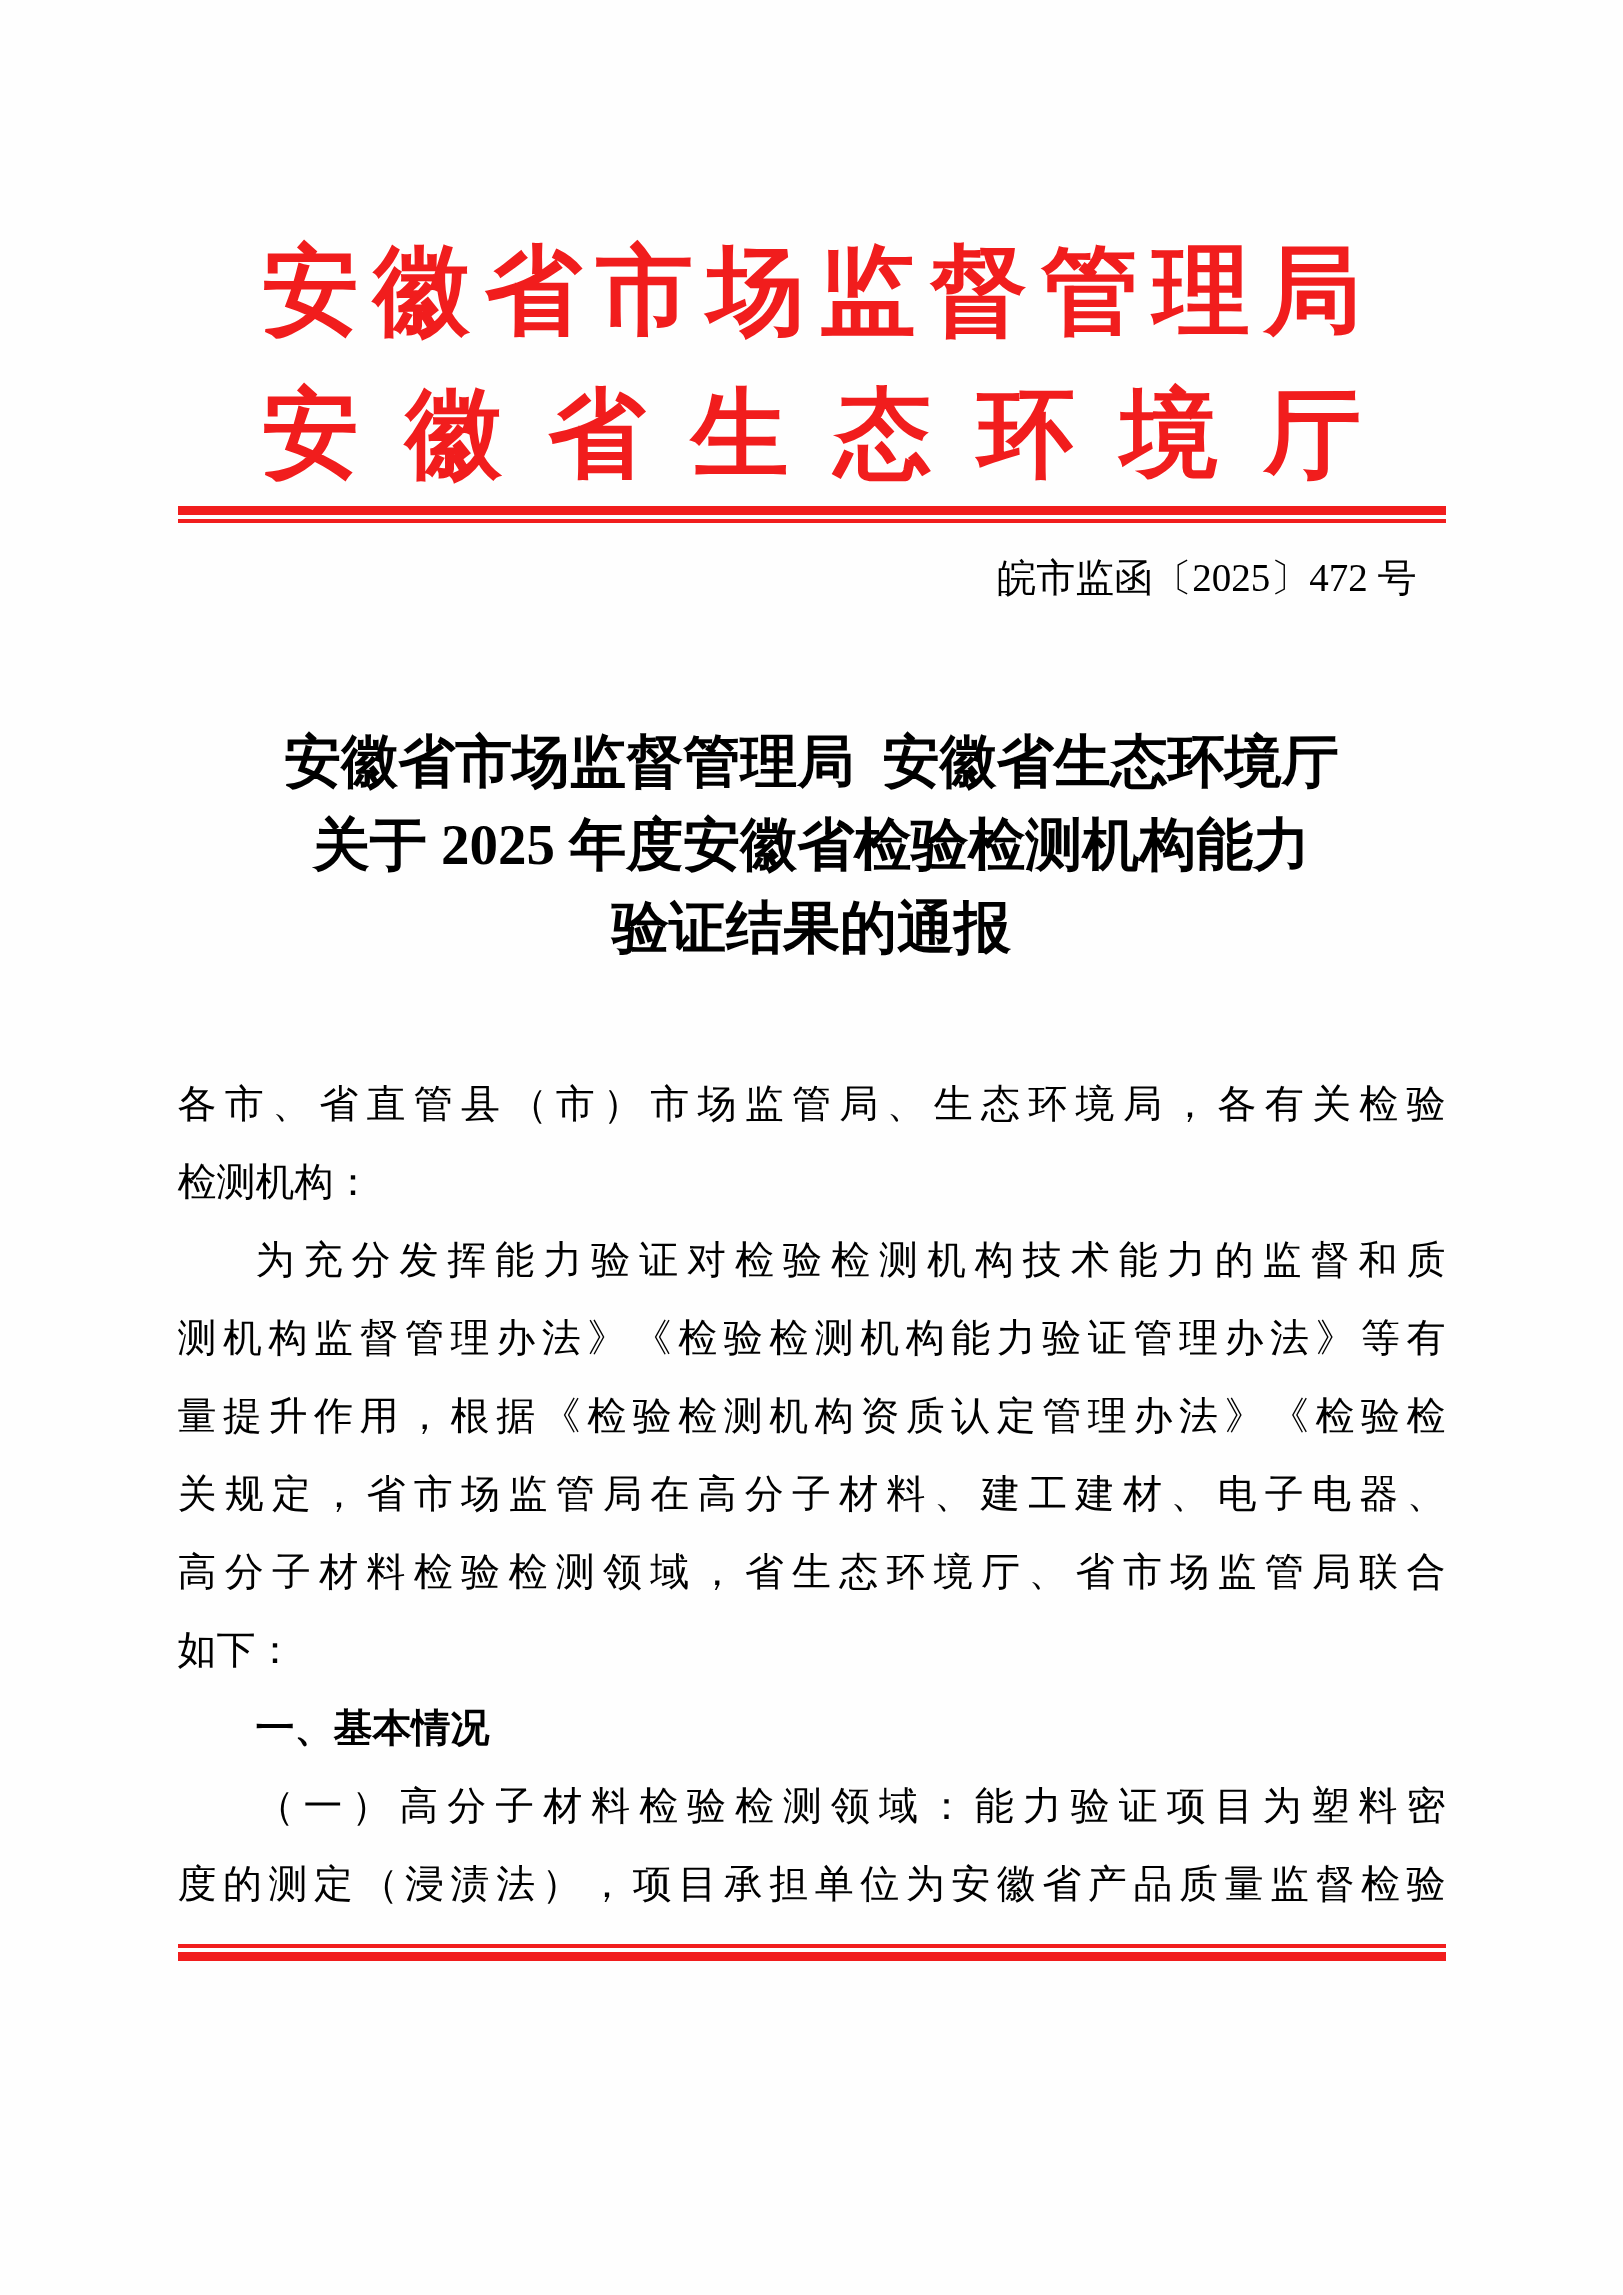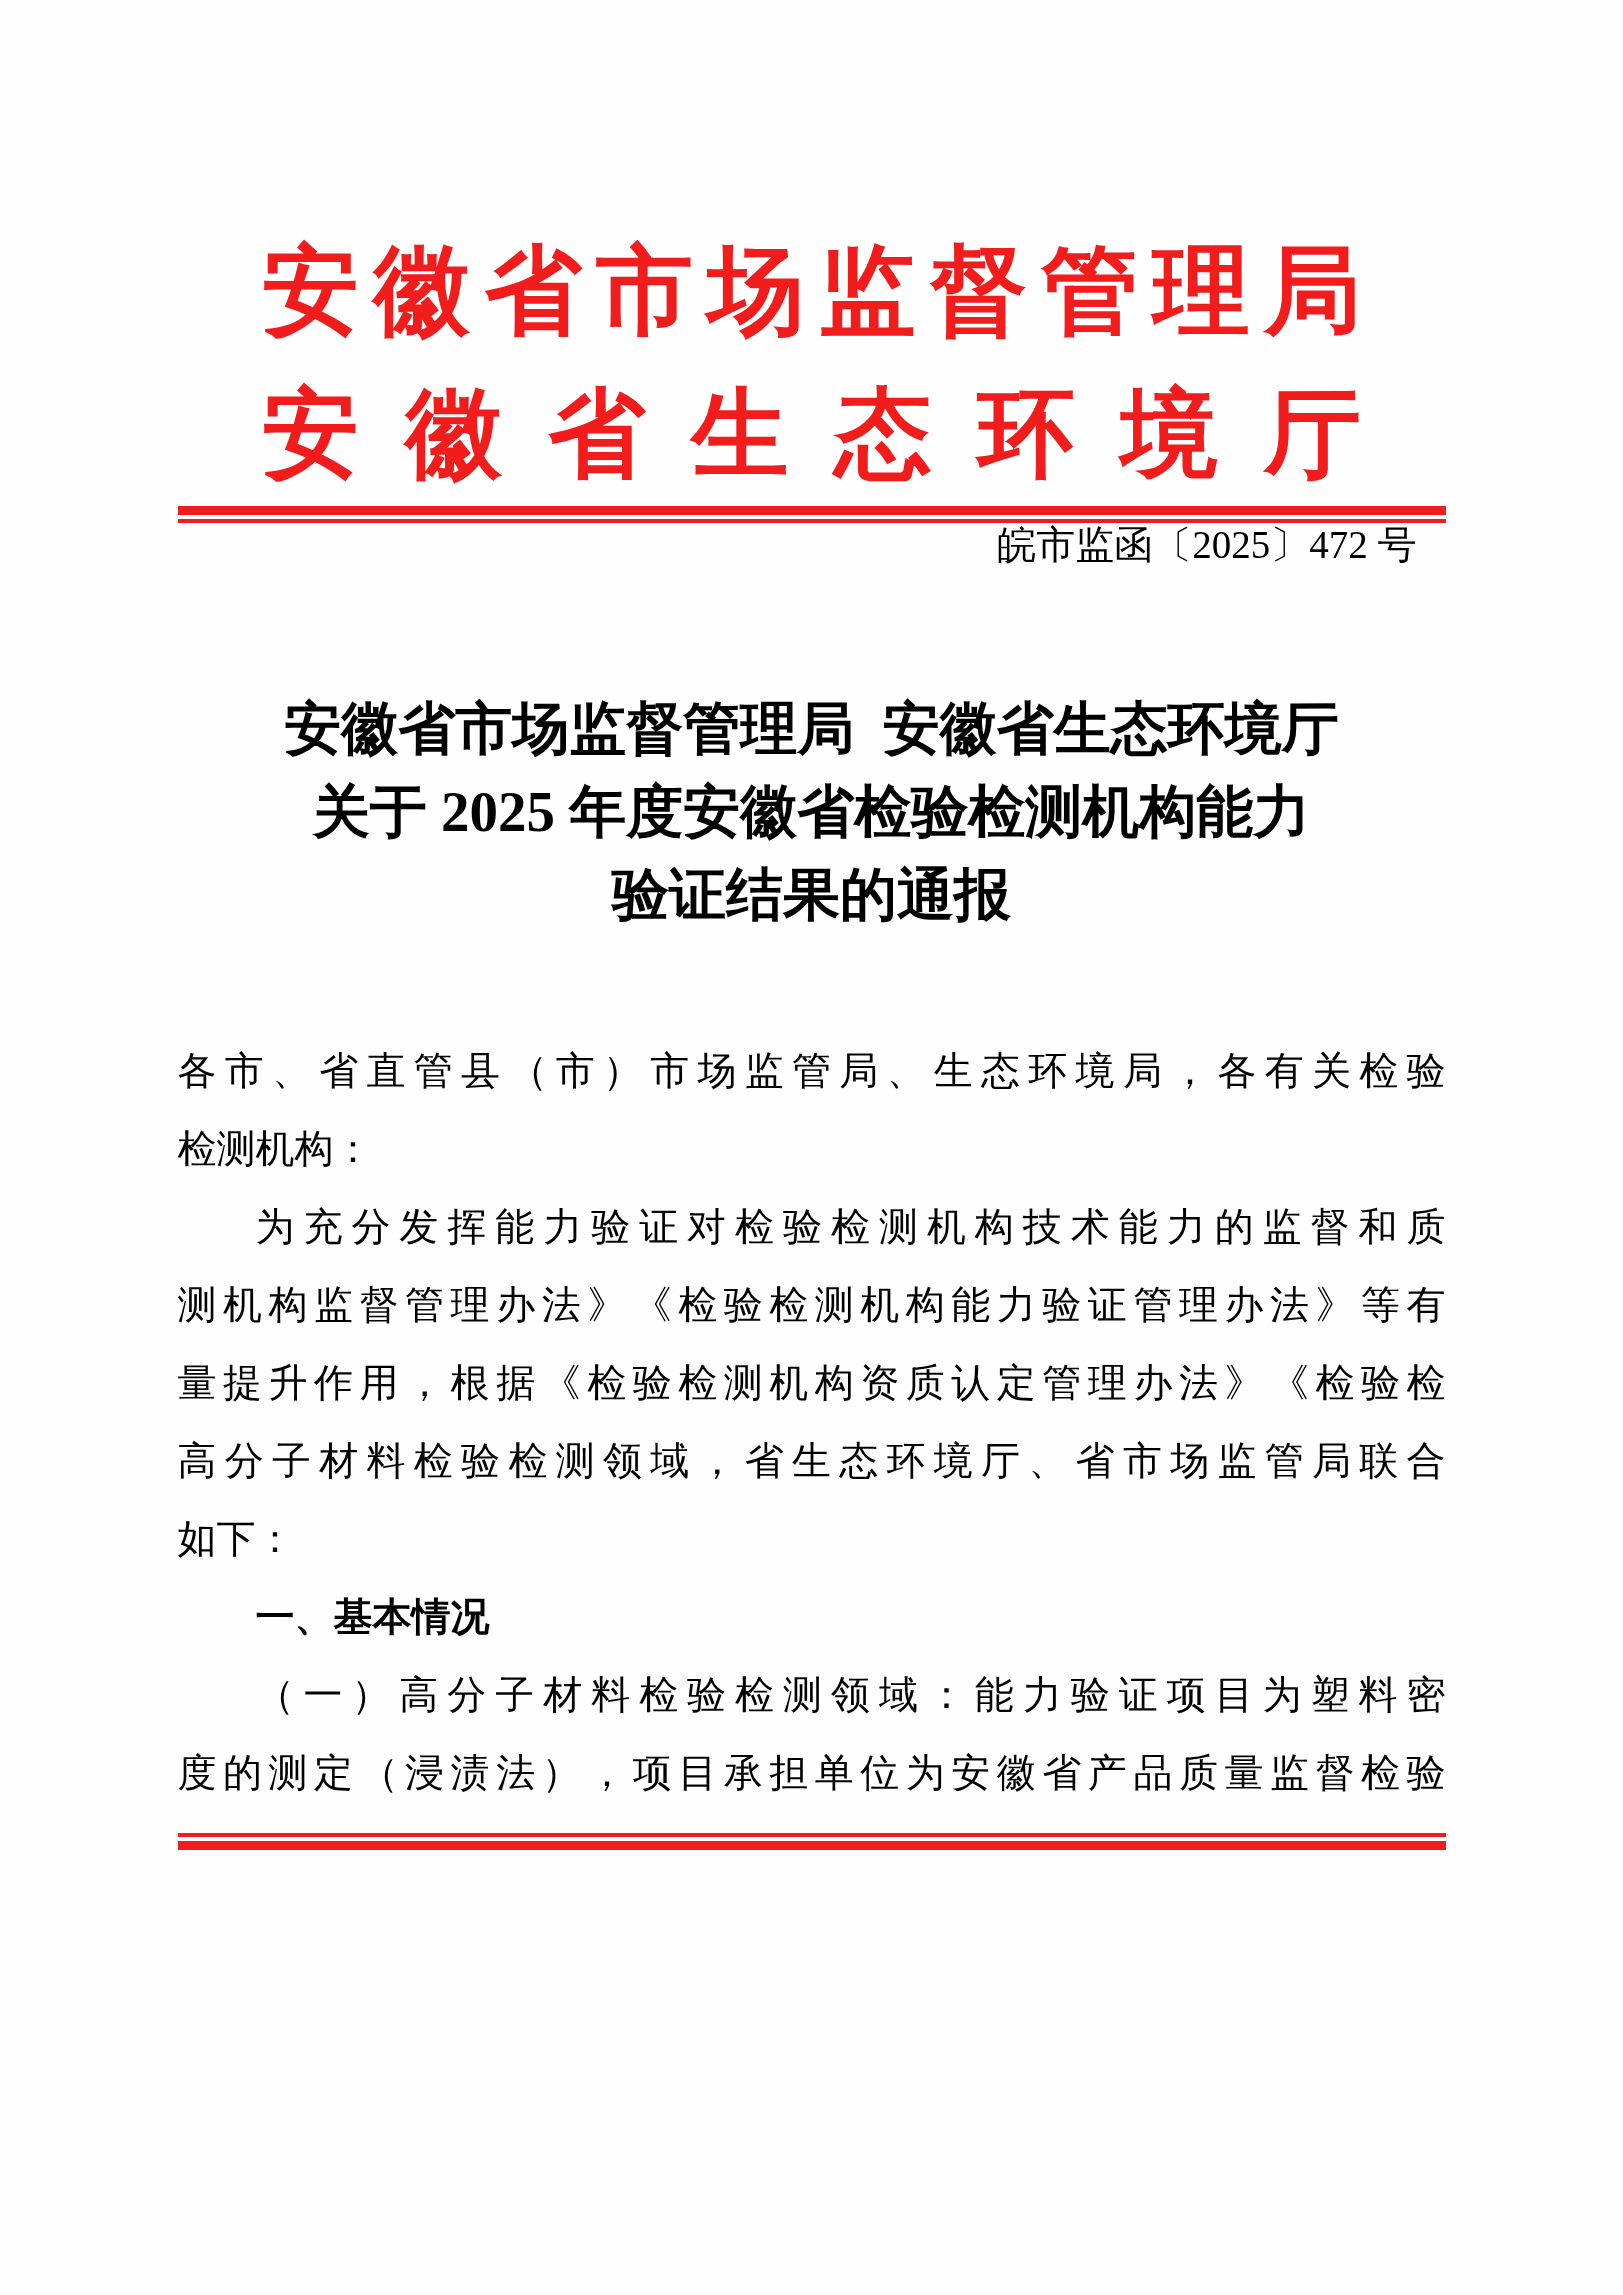"皖市监函〔2025〕472 号" .doc-number { margin-top: none -> 33px }
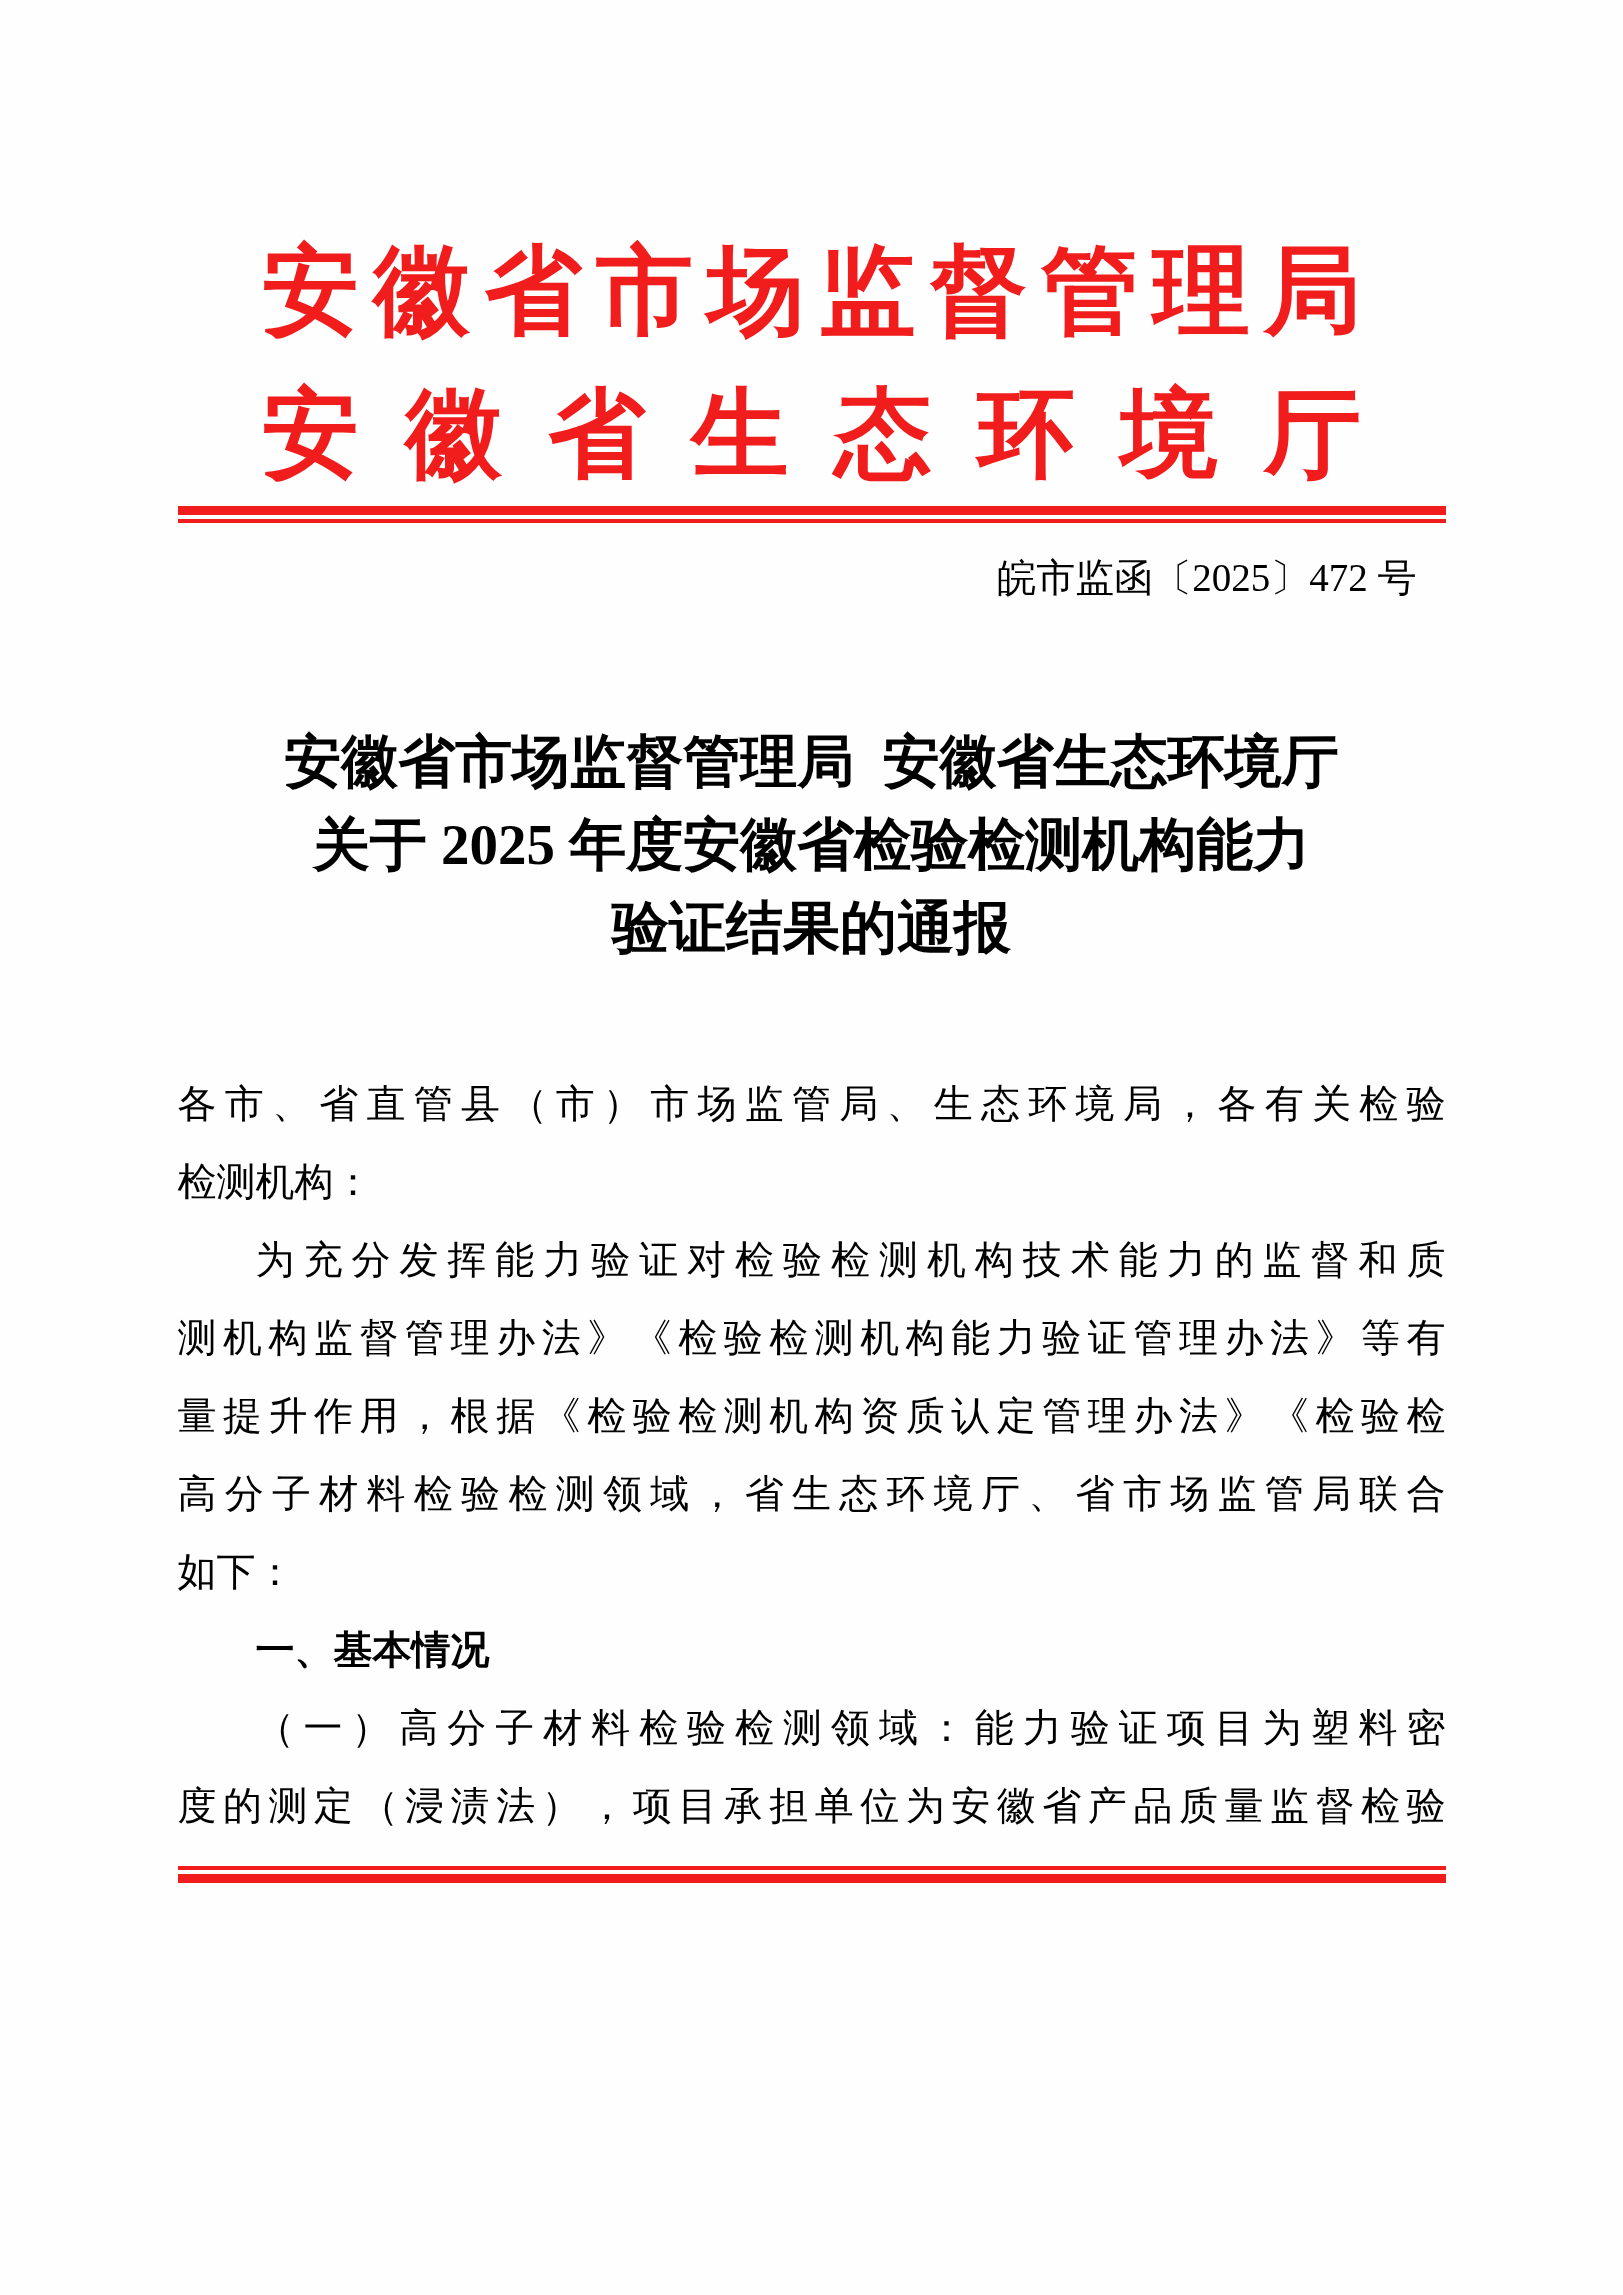"关规定，省市场监管局在高分子材料、建工建材、电子电器、" div.bline { html: none -> <div>关规定，省市场监管局在高分子材料、建工建材、电子电器、</div> }
